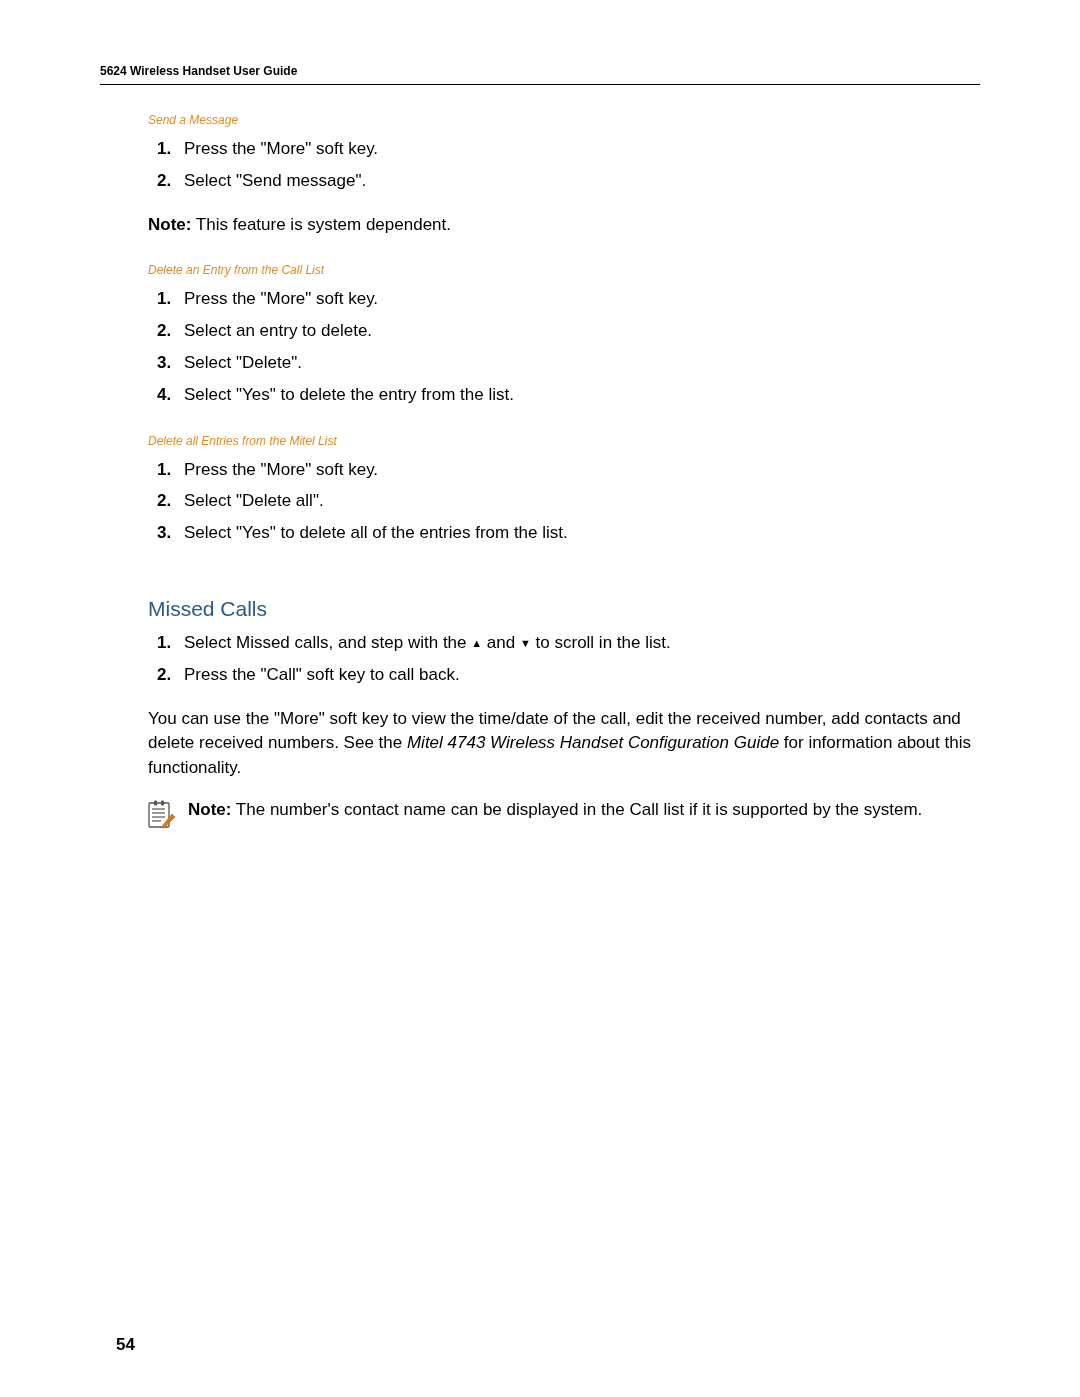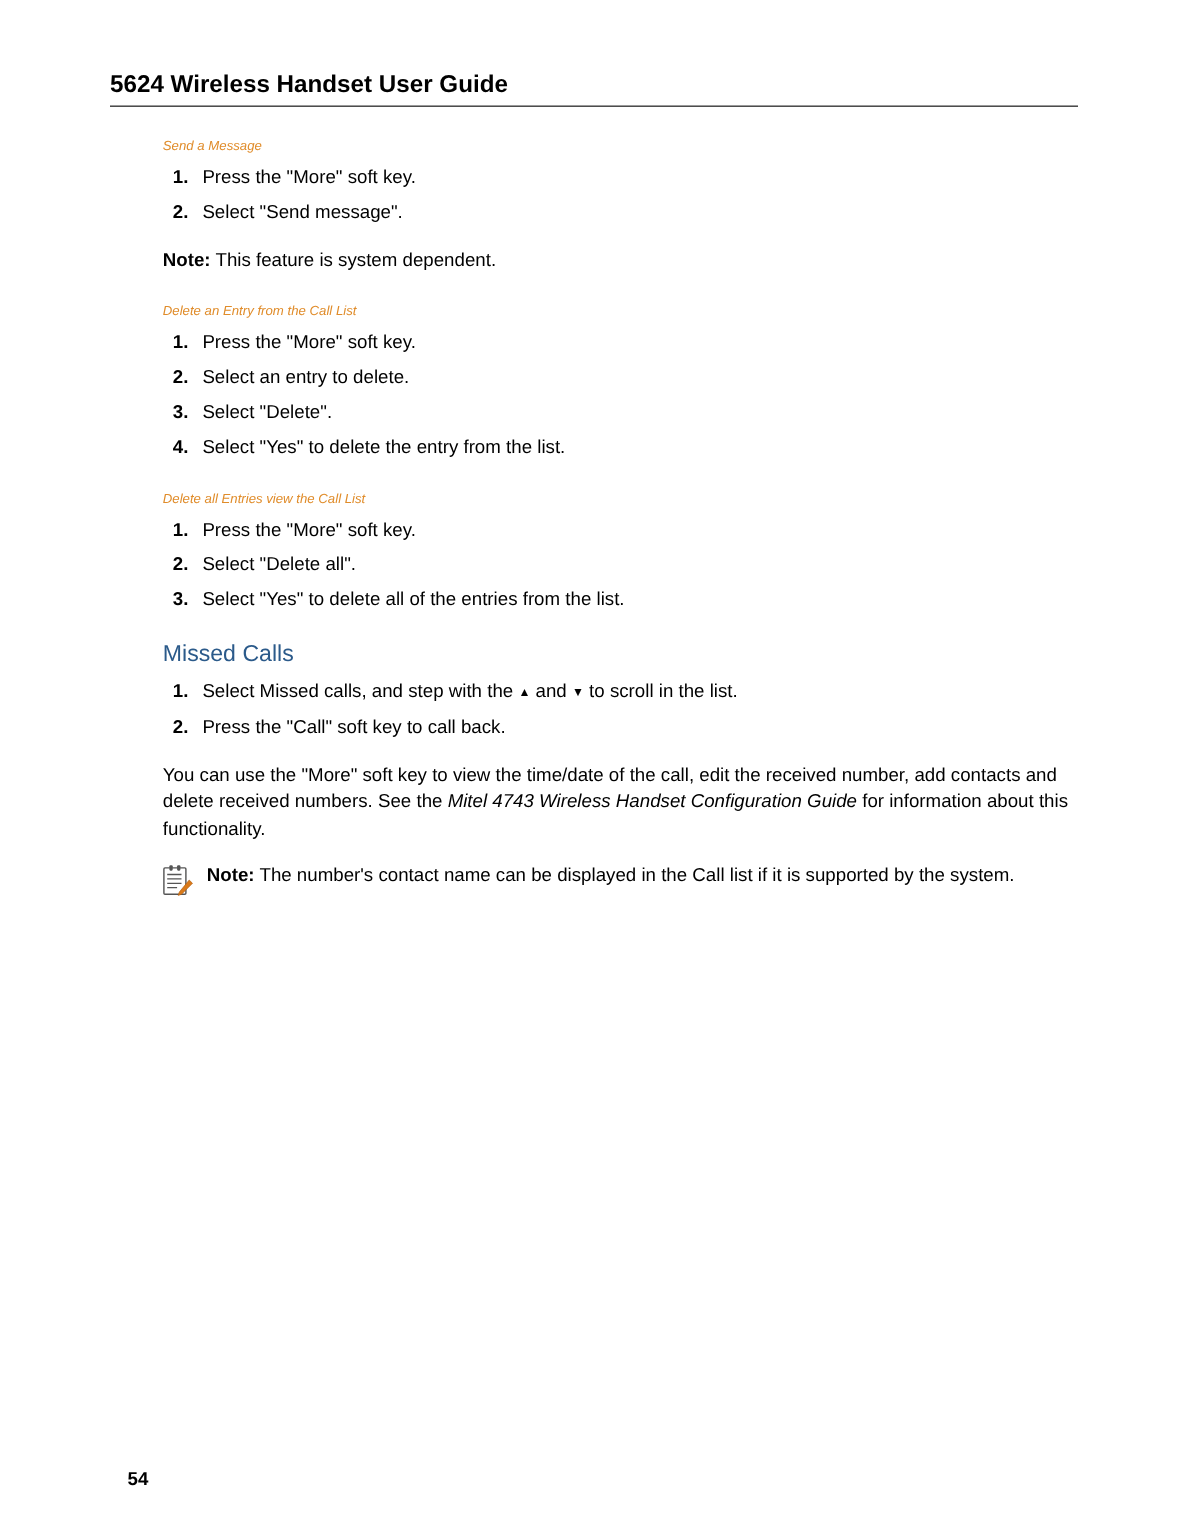"5624 Wireless Handset User Guide" .header-title { font-size: 22px -> 12px }
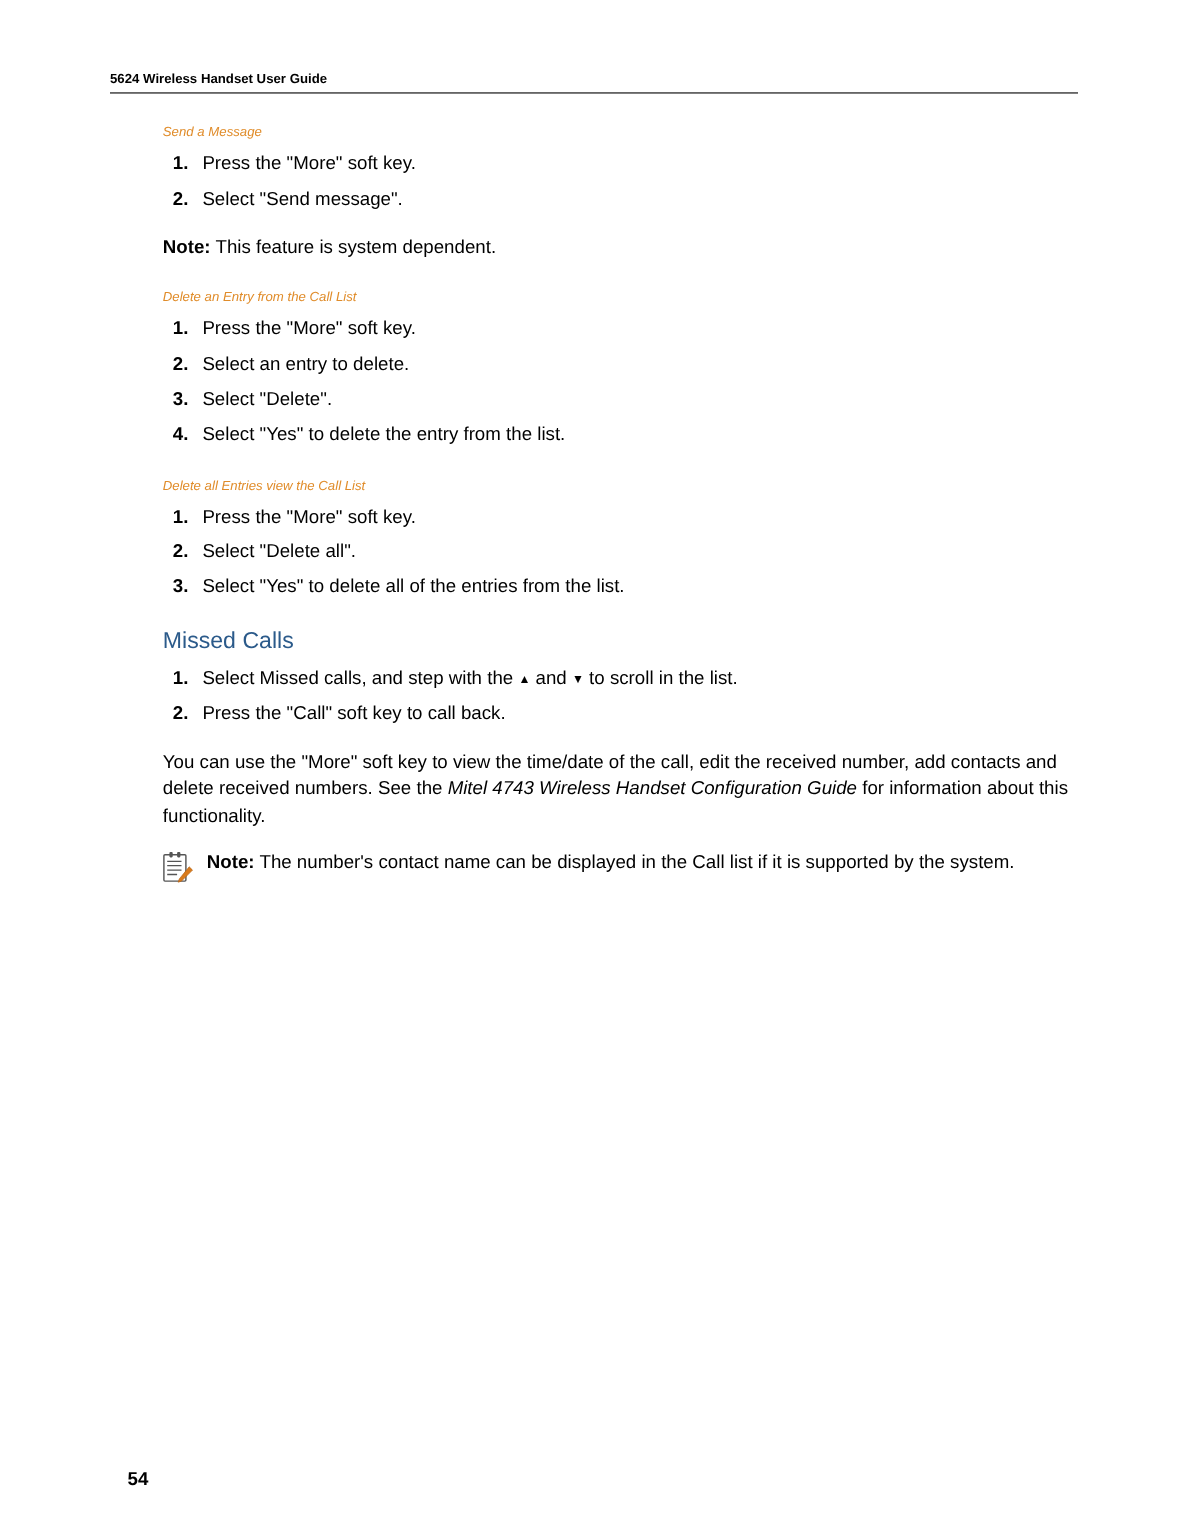"Delete all Entries view the" div.section-orange { text: view the Call -> from the Mitel }
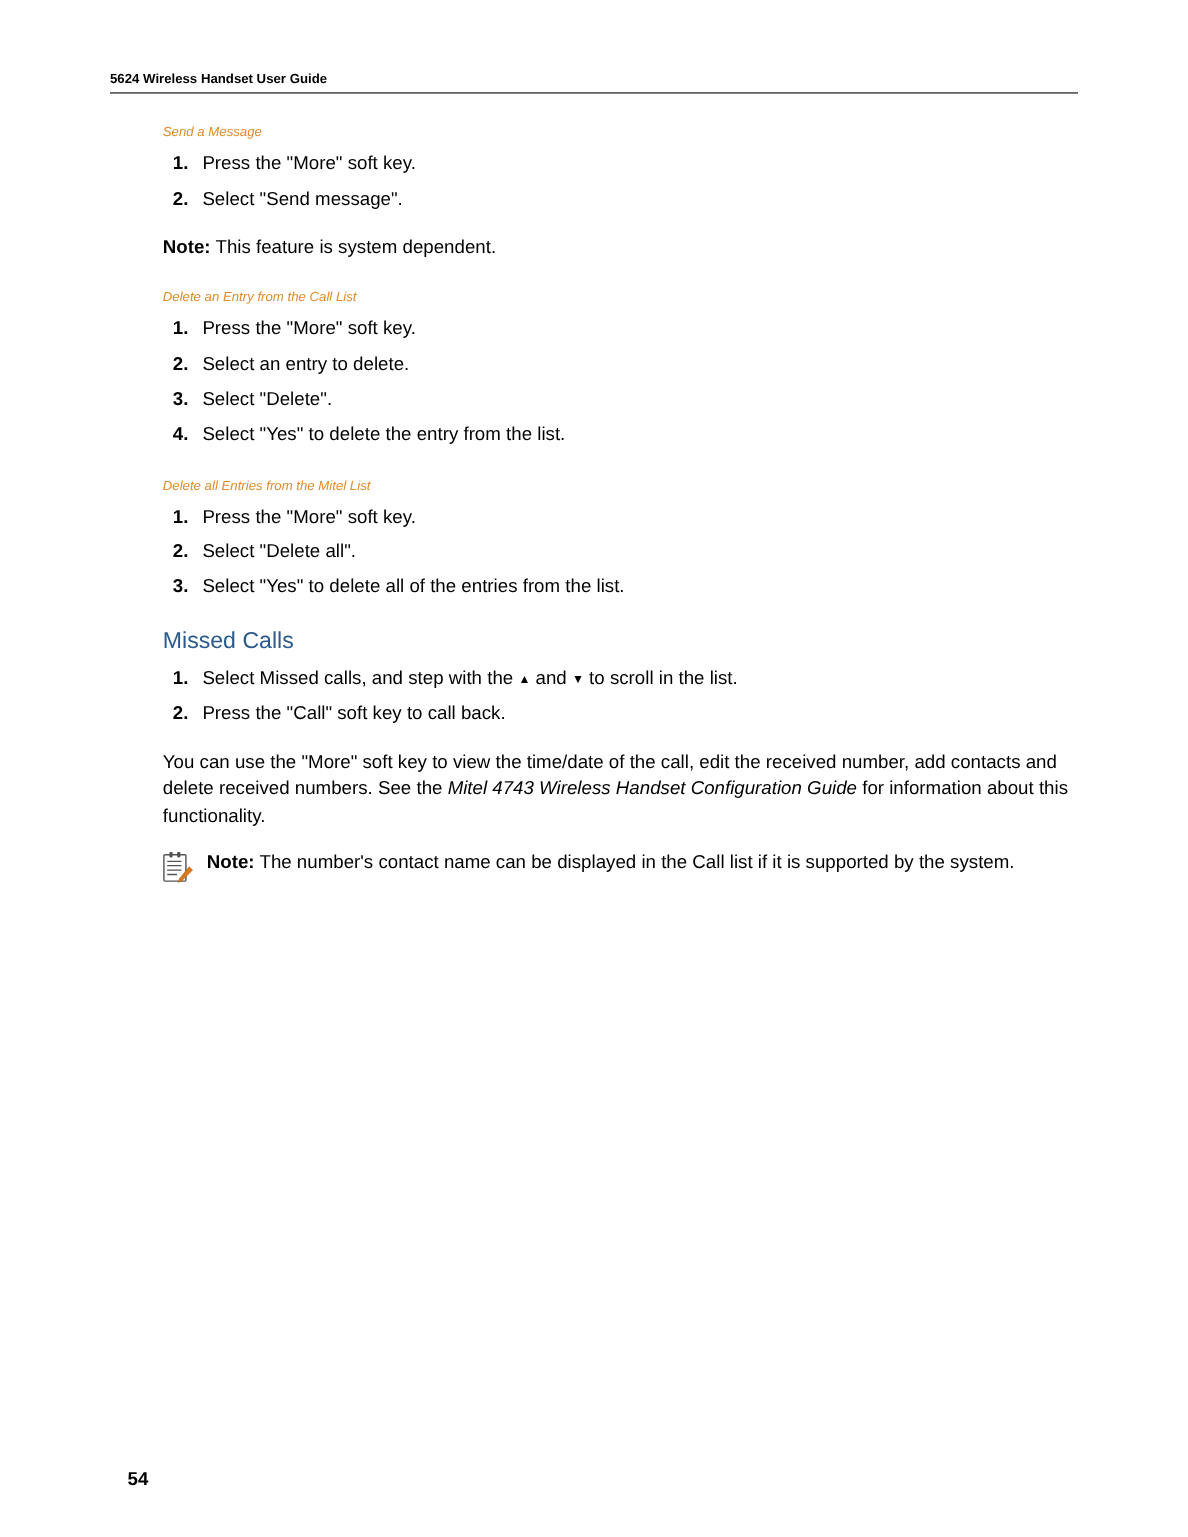"Missed Calls" .section-blue { margin-top: 26px -> 52px }
